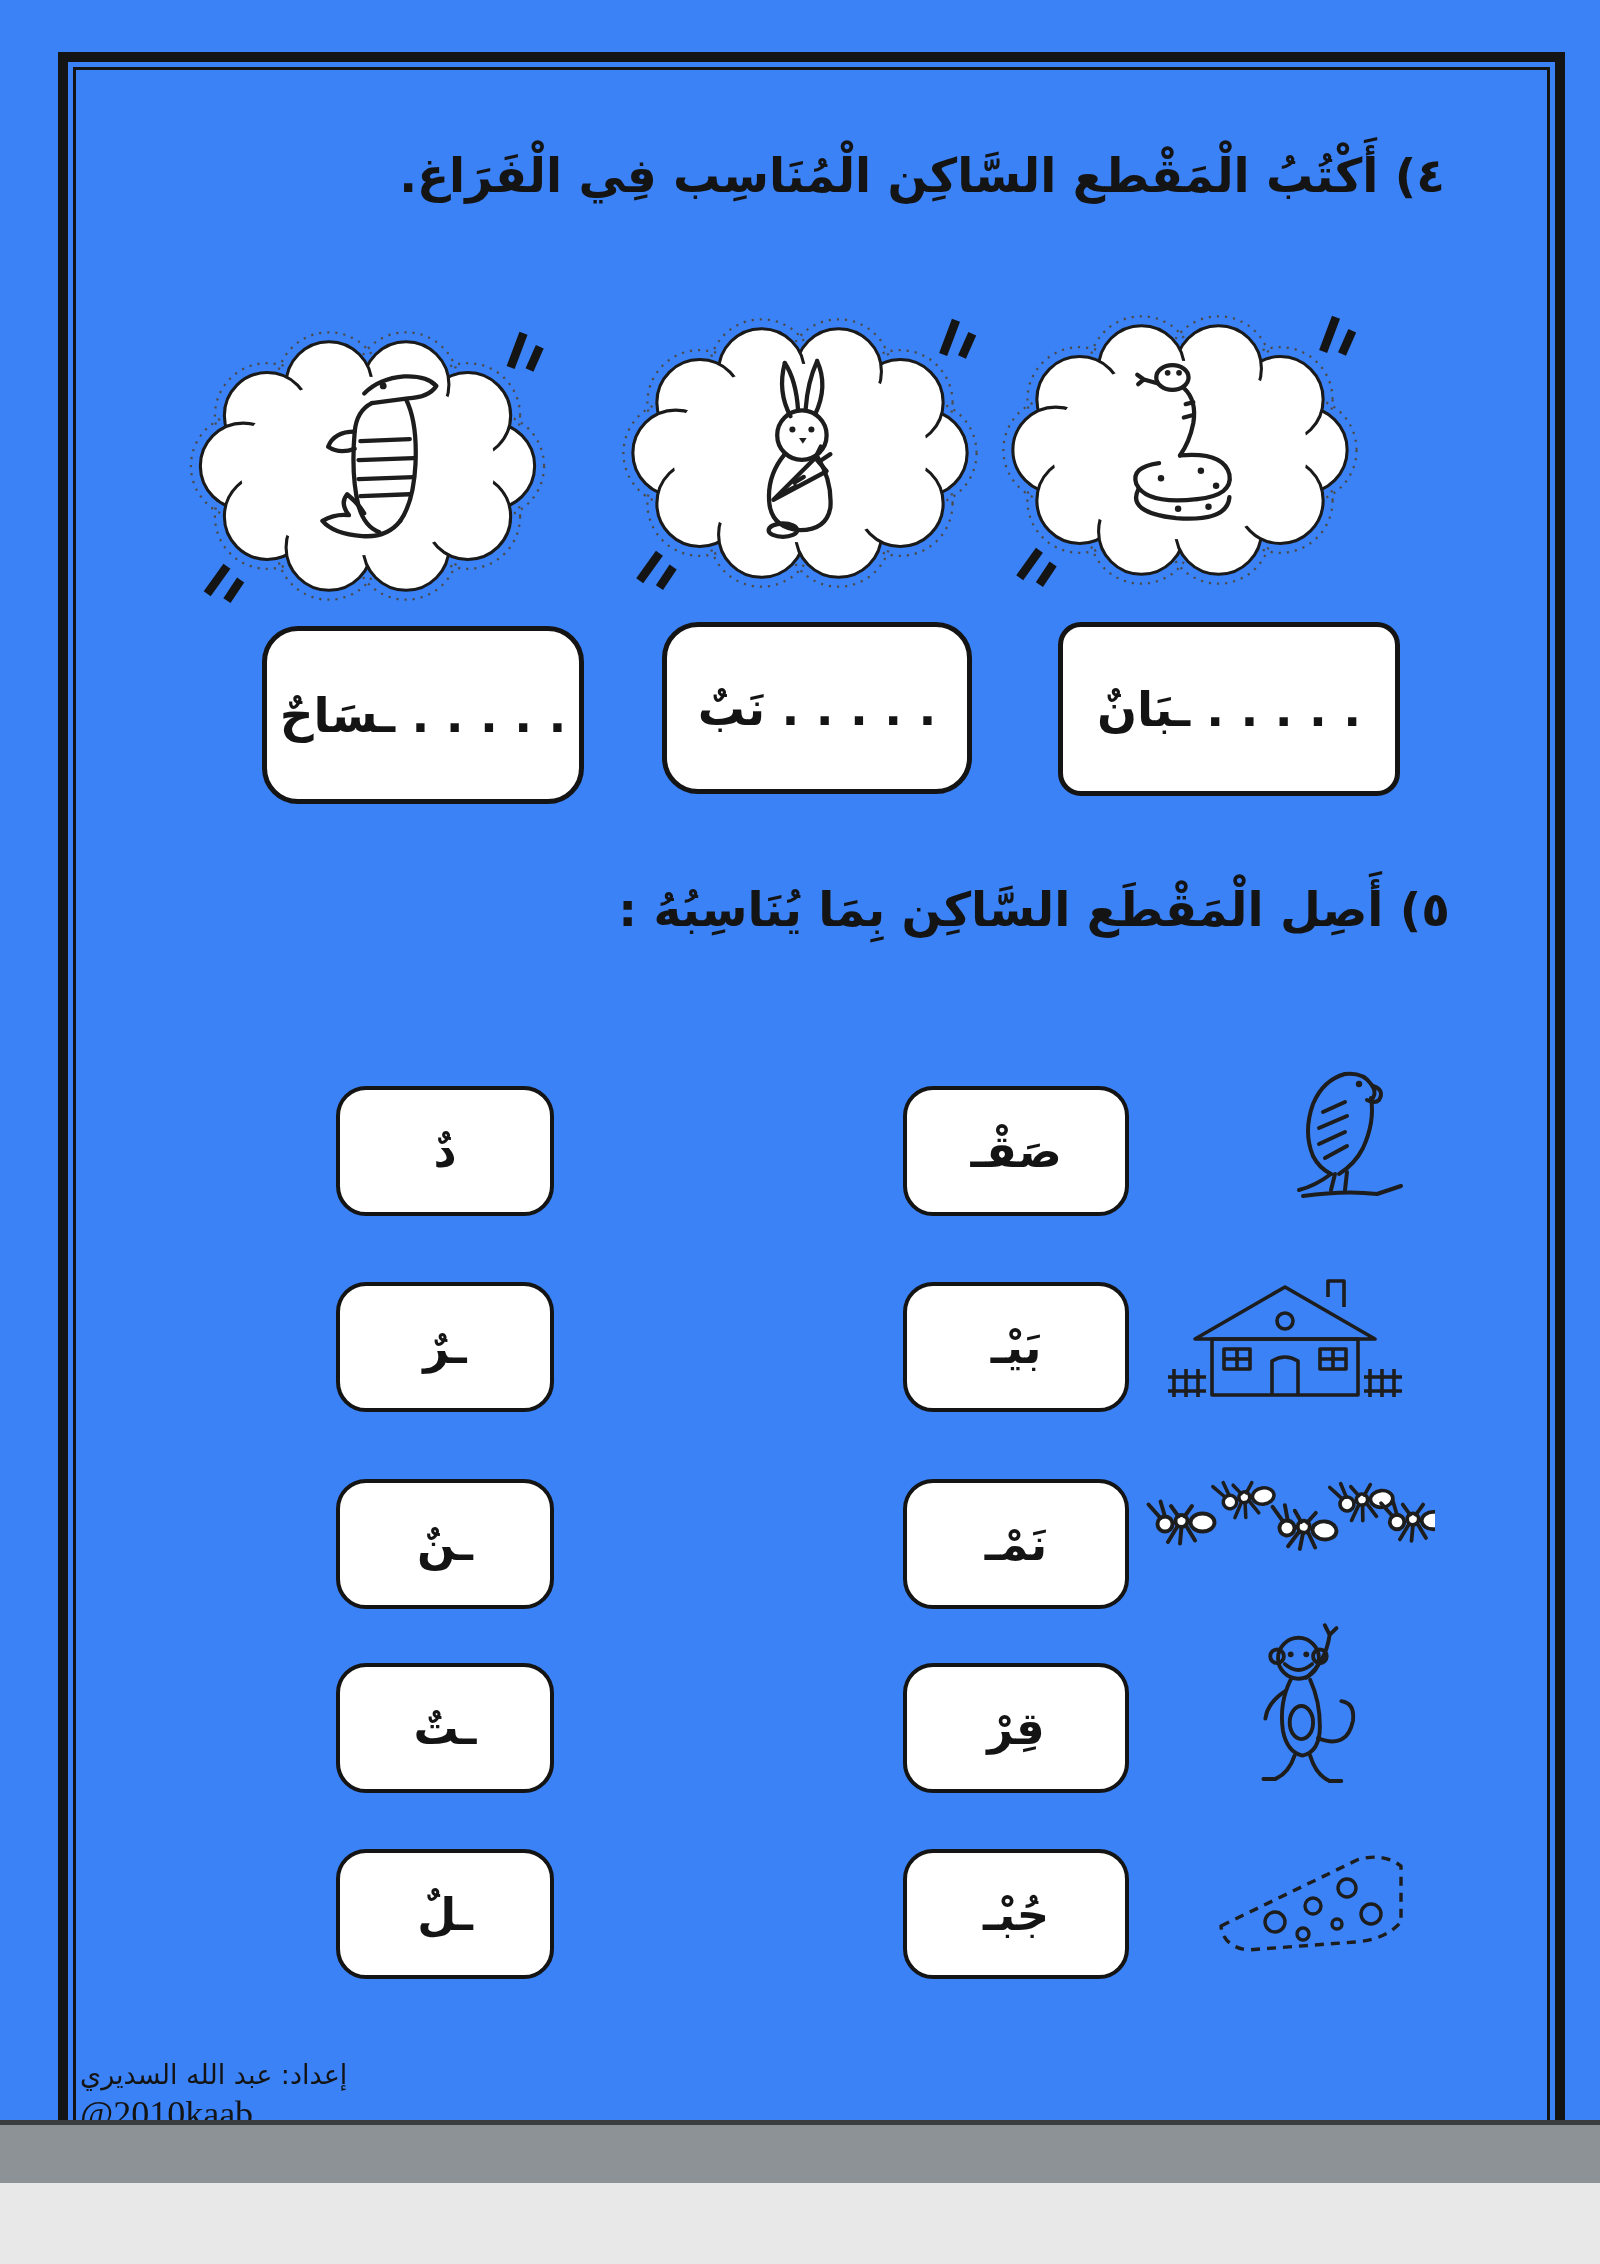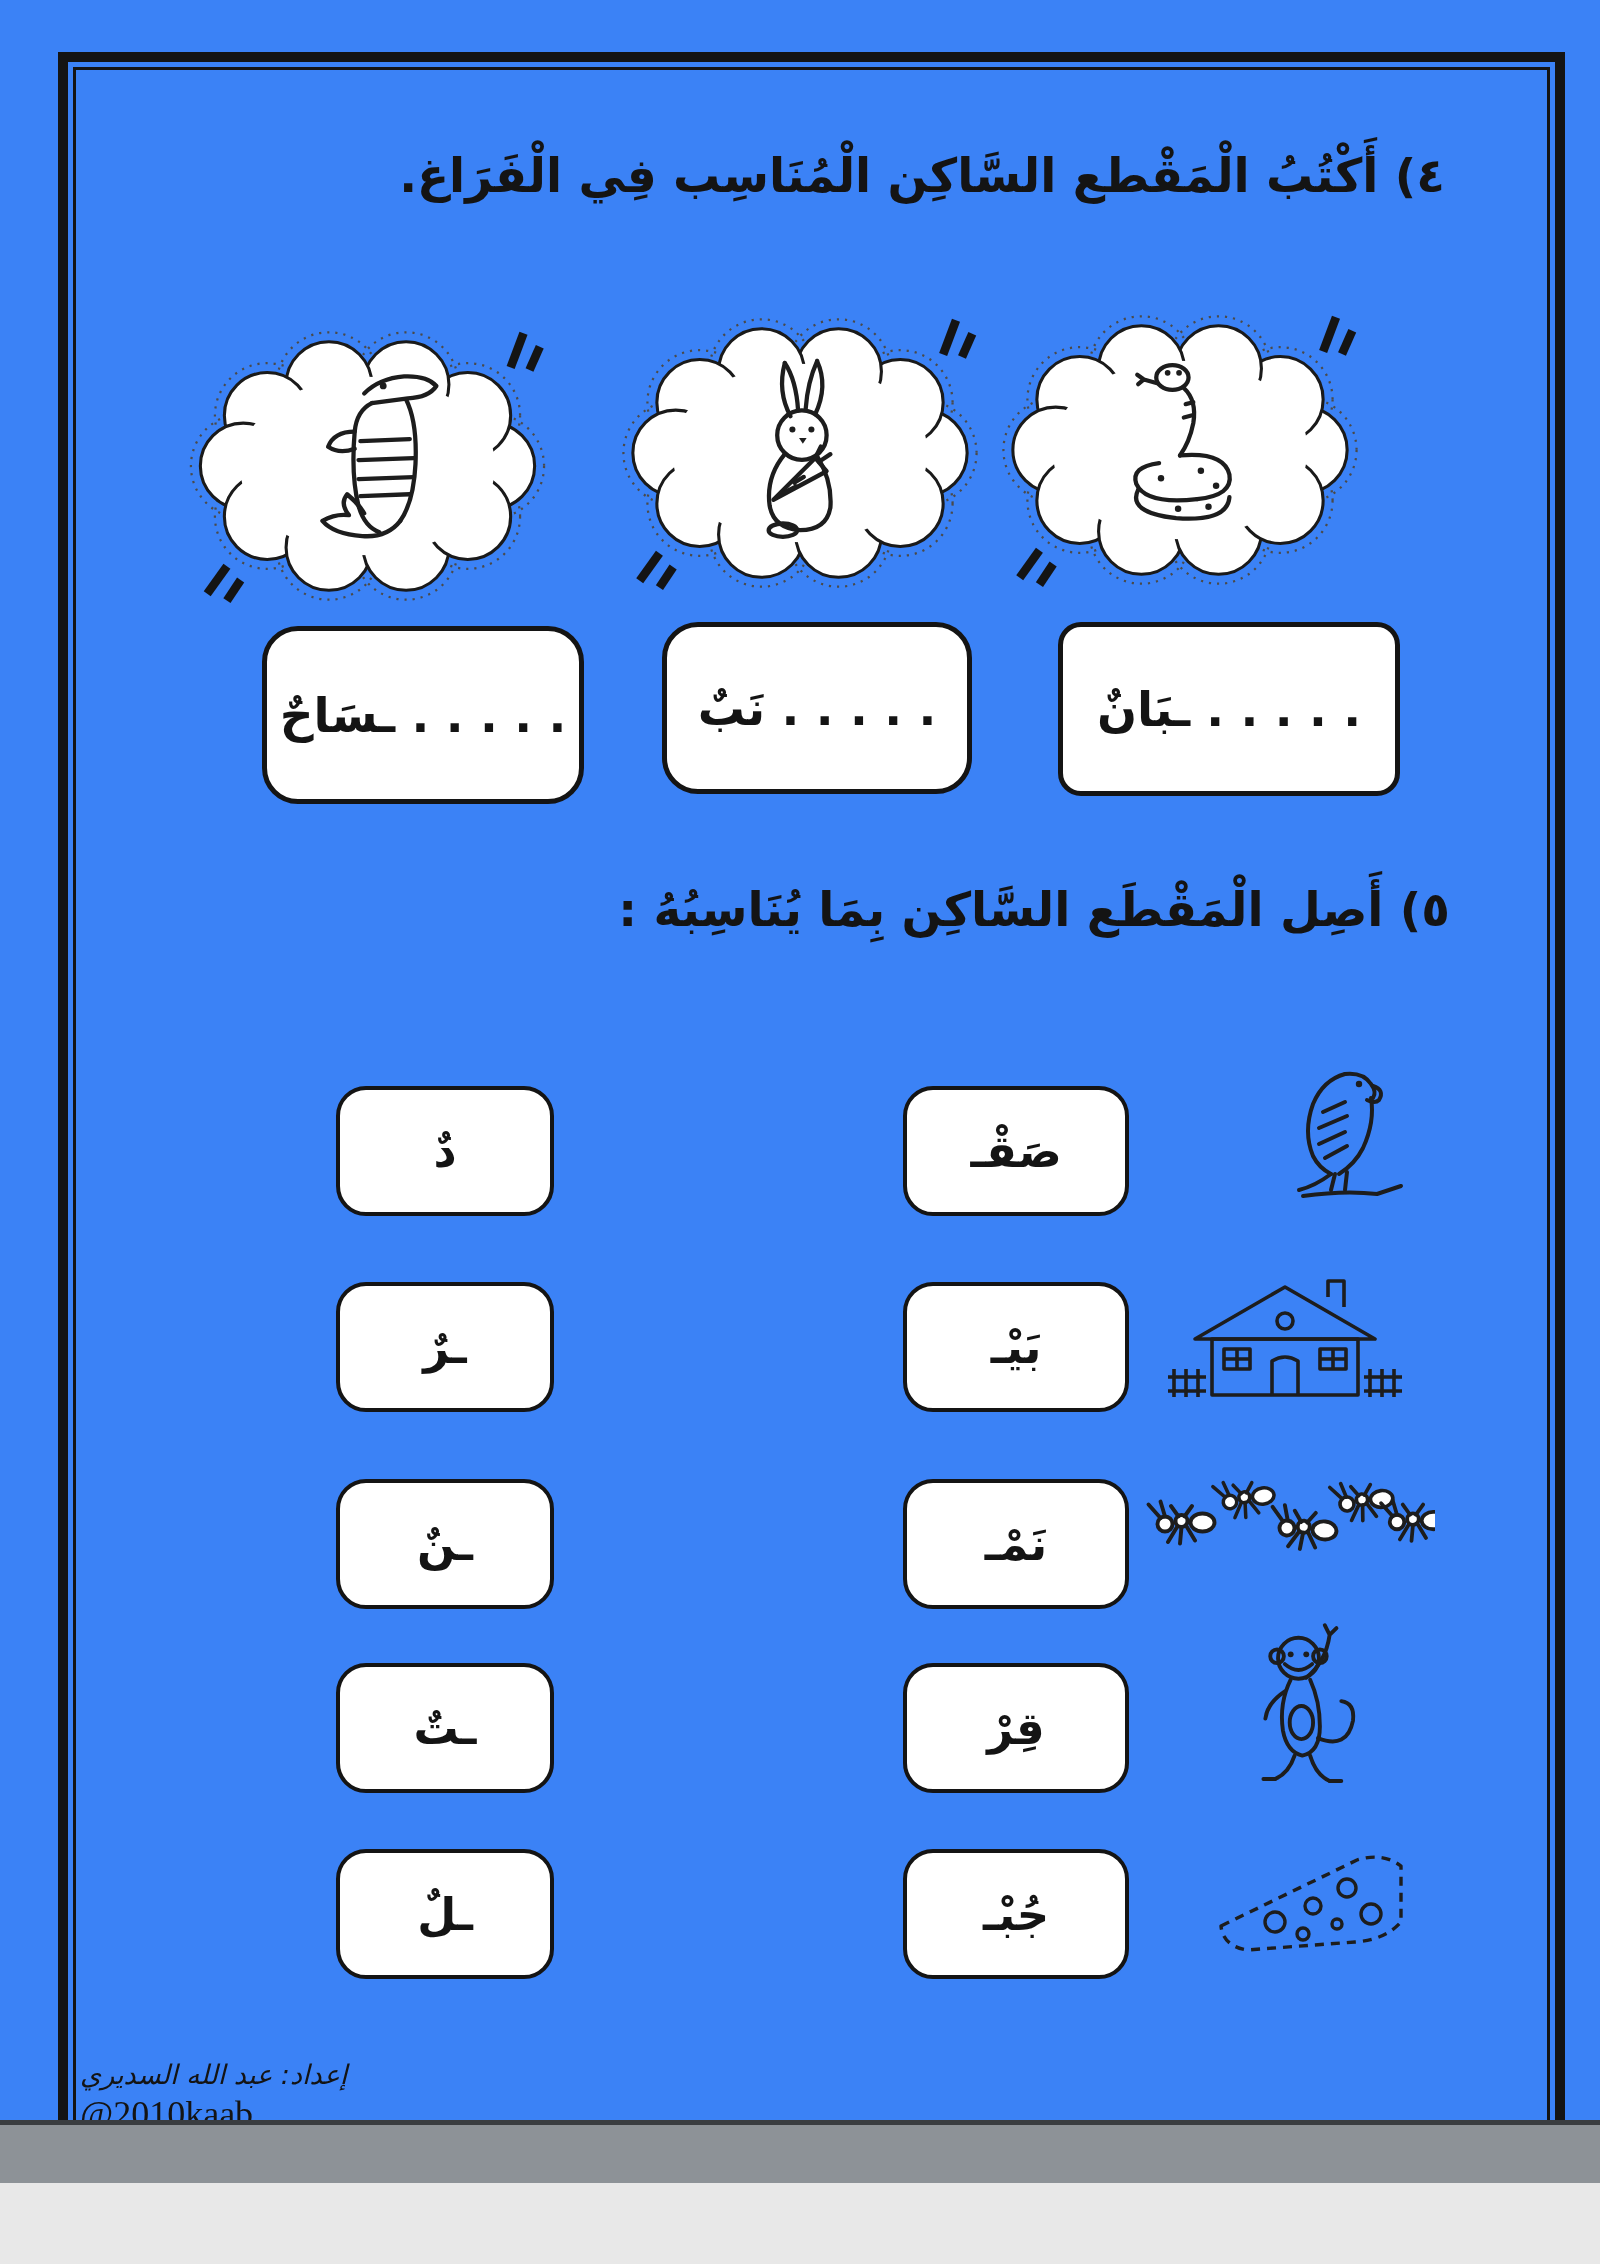"إعداد: عبد الله السديري" .footer .ar { font-style: italic -> none }
